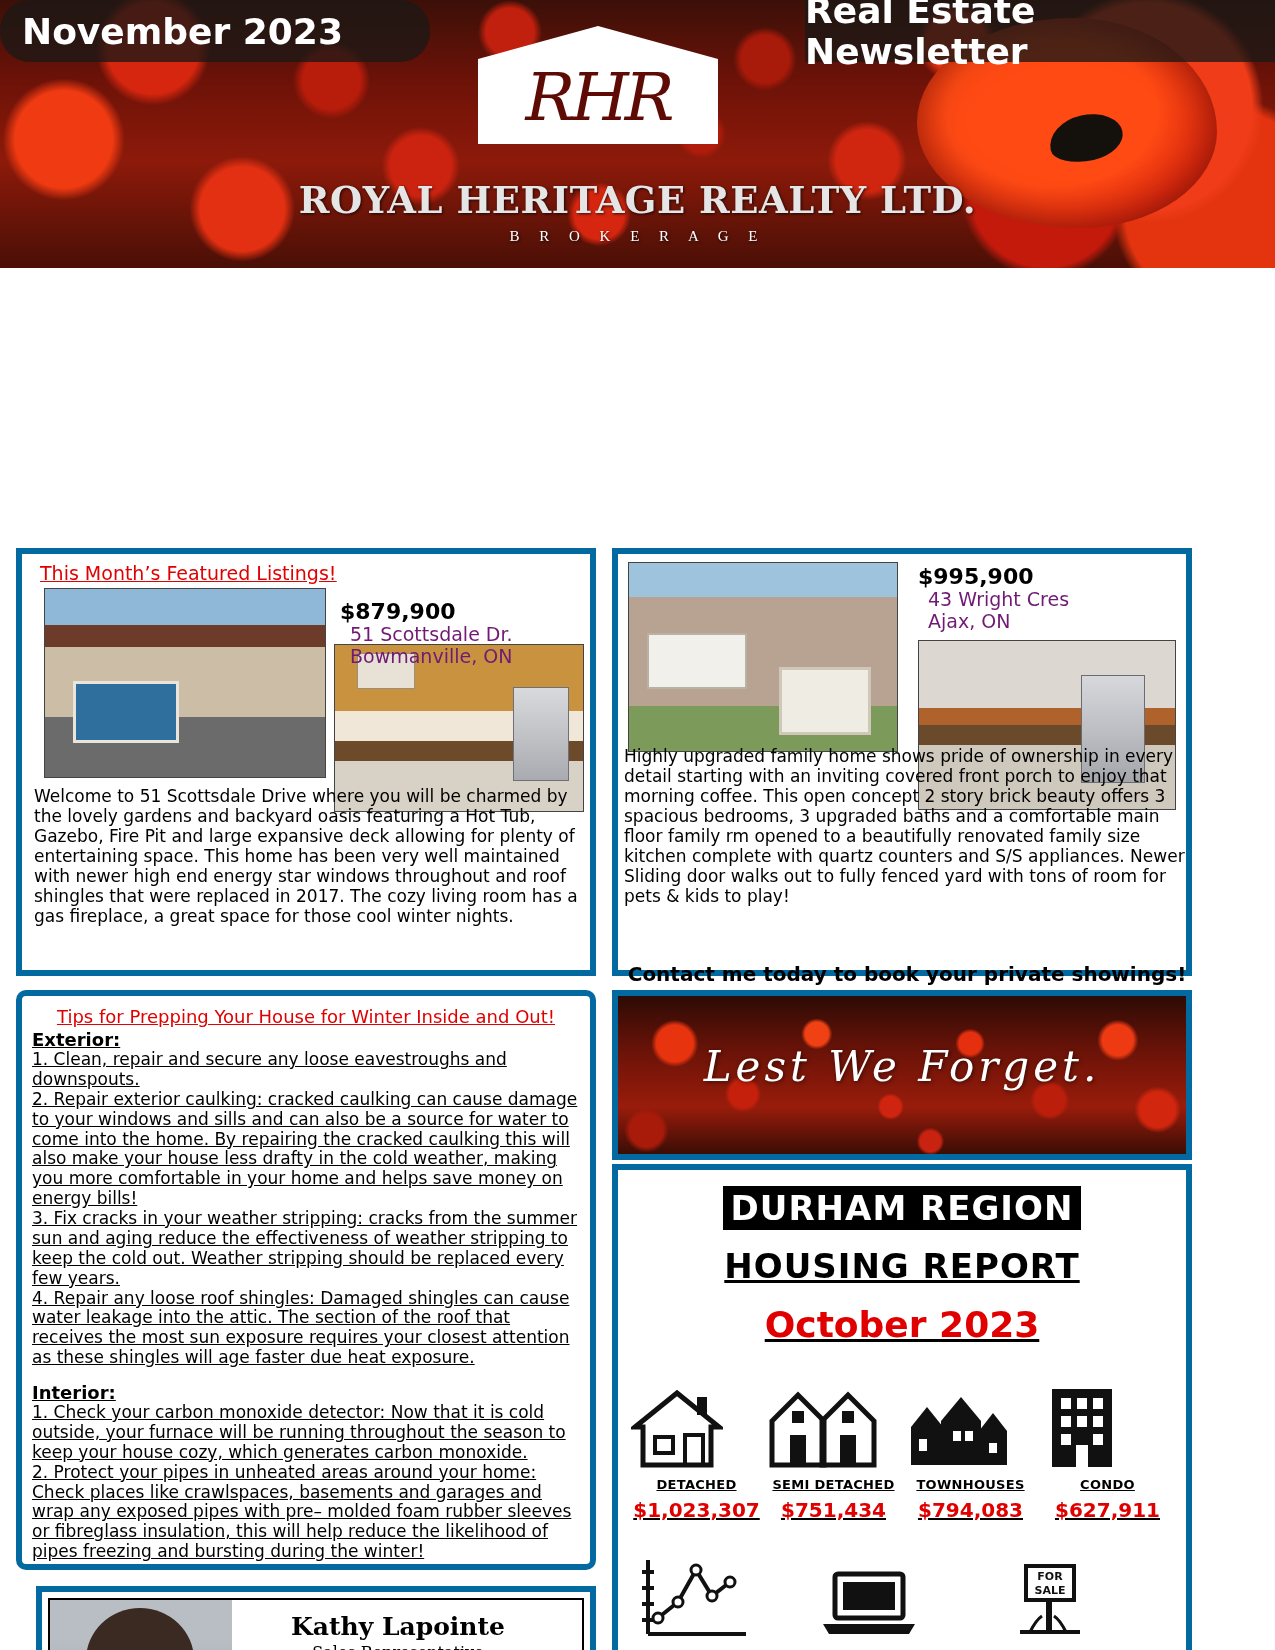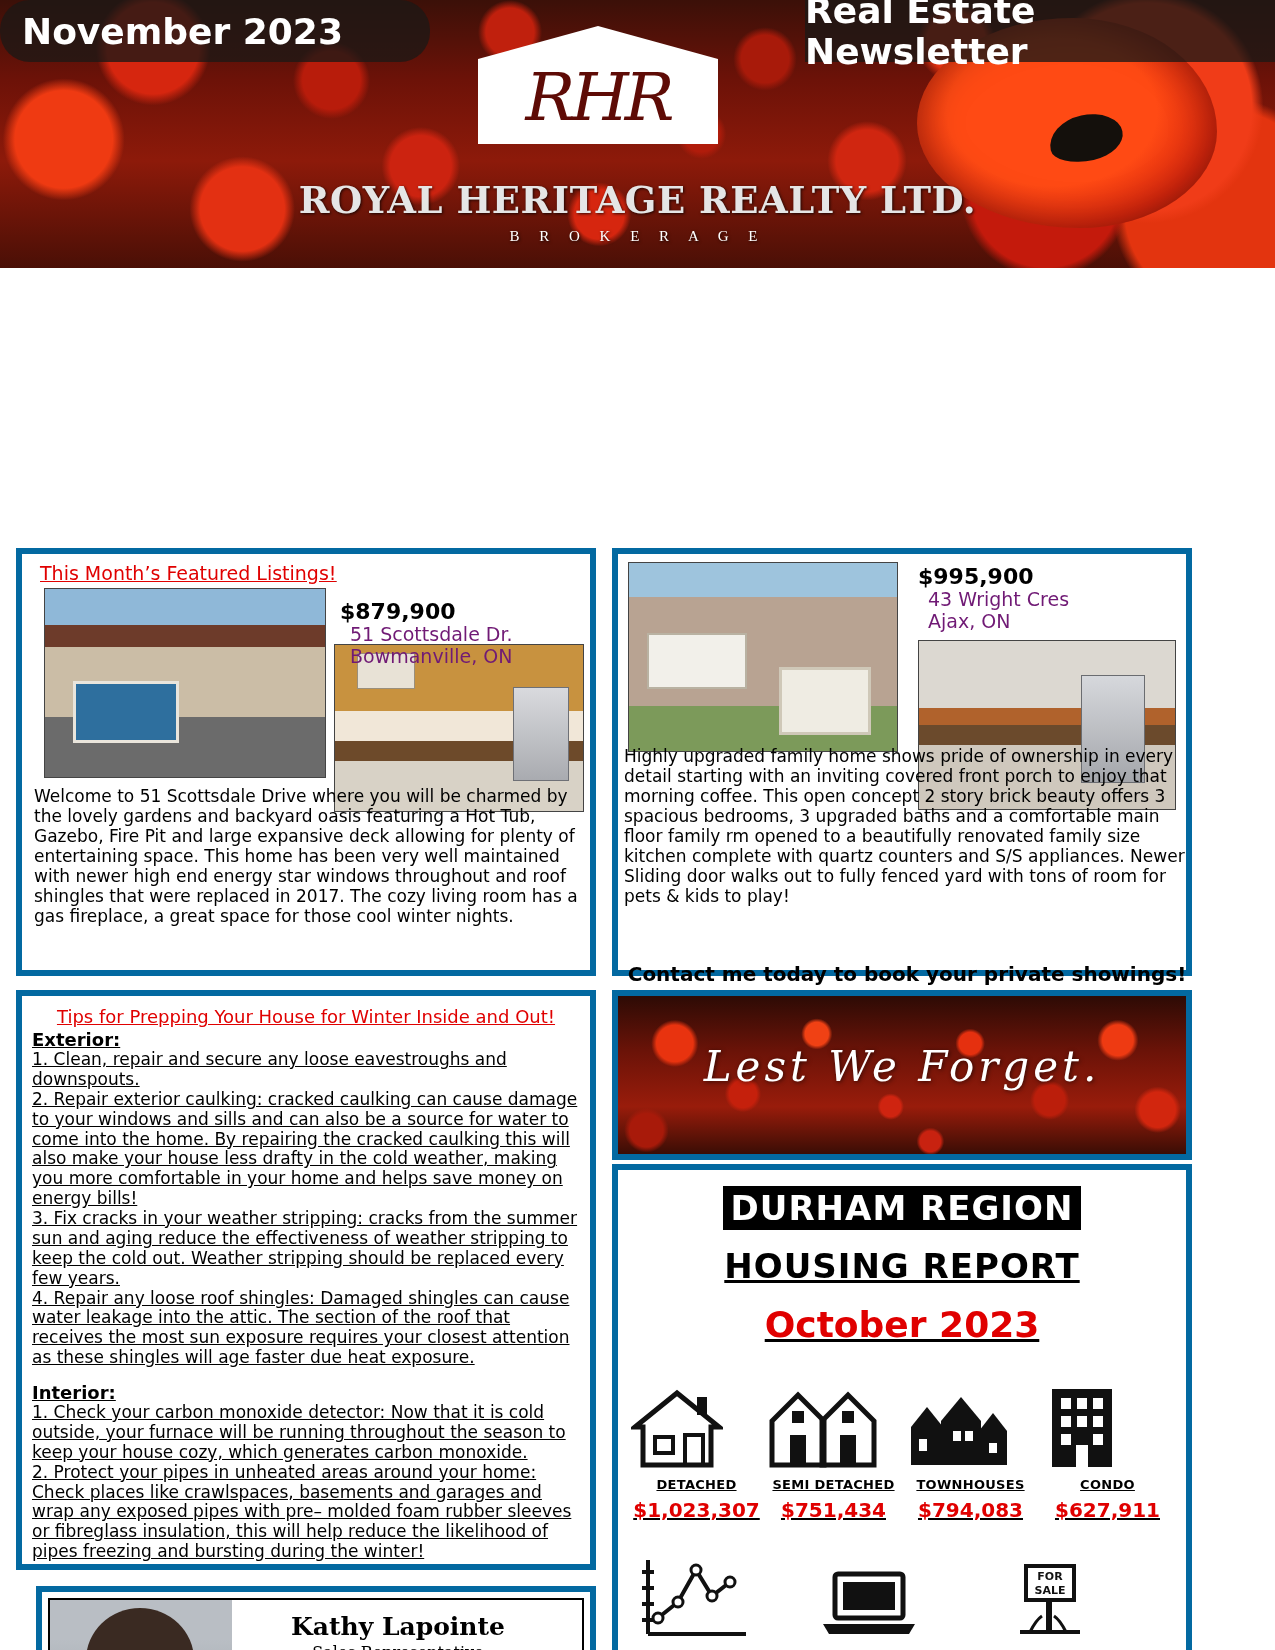"Tips for Prepping Your House" #tips { border-radius: none -> 10px }
